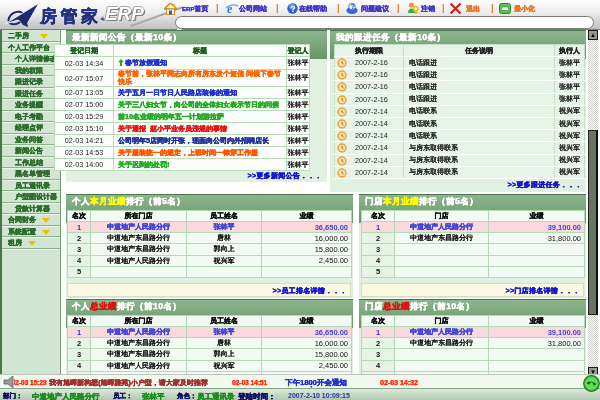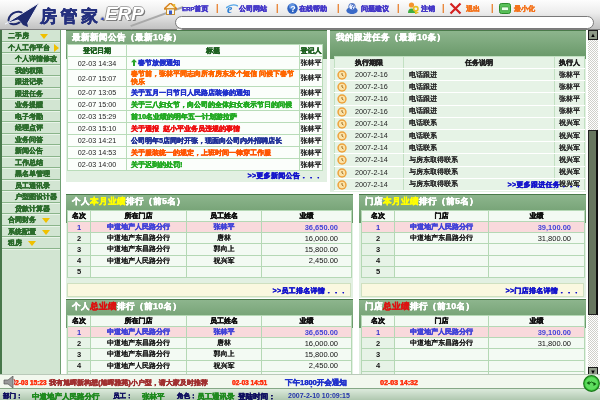"02-03 14:34" table.abs { left: 67px -> 54px }
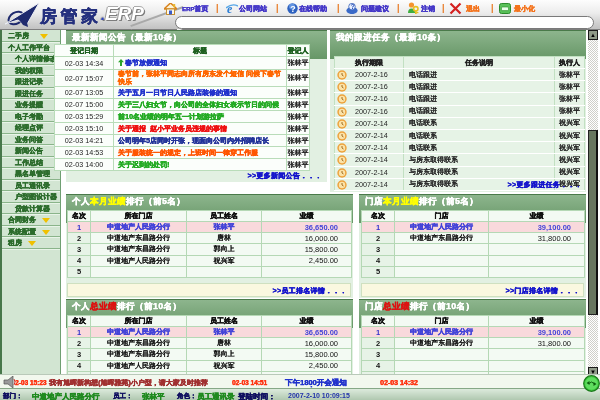"2007-2-16" table.abs { top: 56px -> 44px }
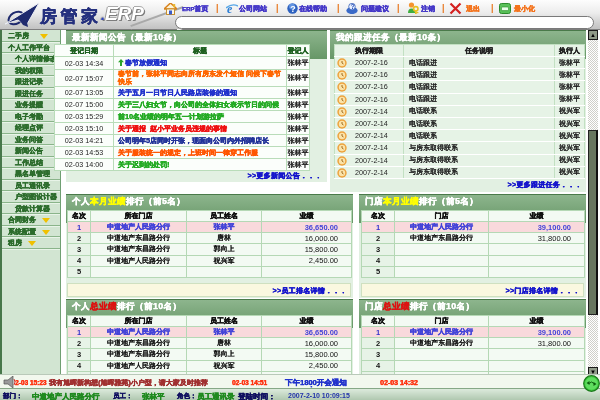"36,650.00" .rank td.v { padding-right: 13px -> 3px }
